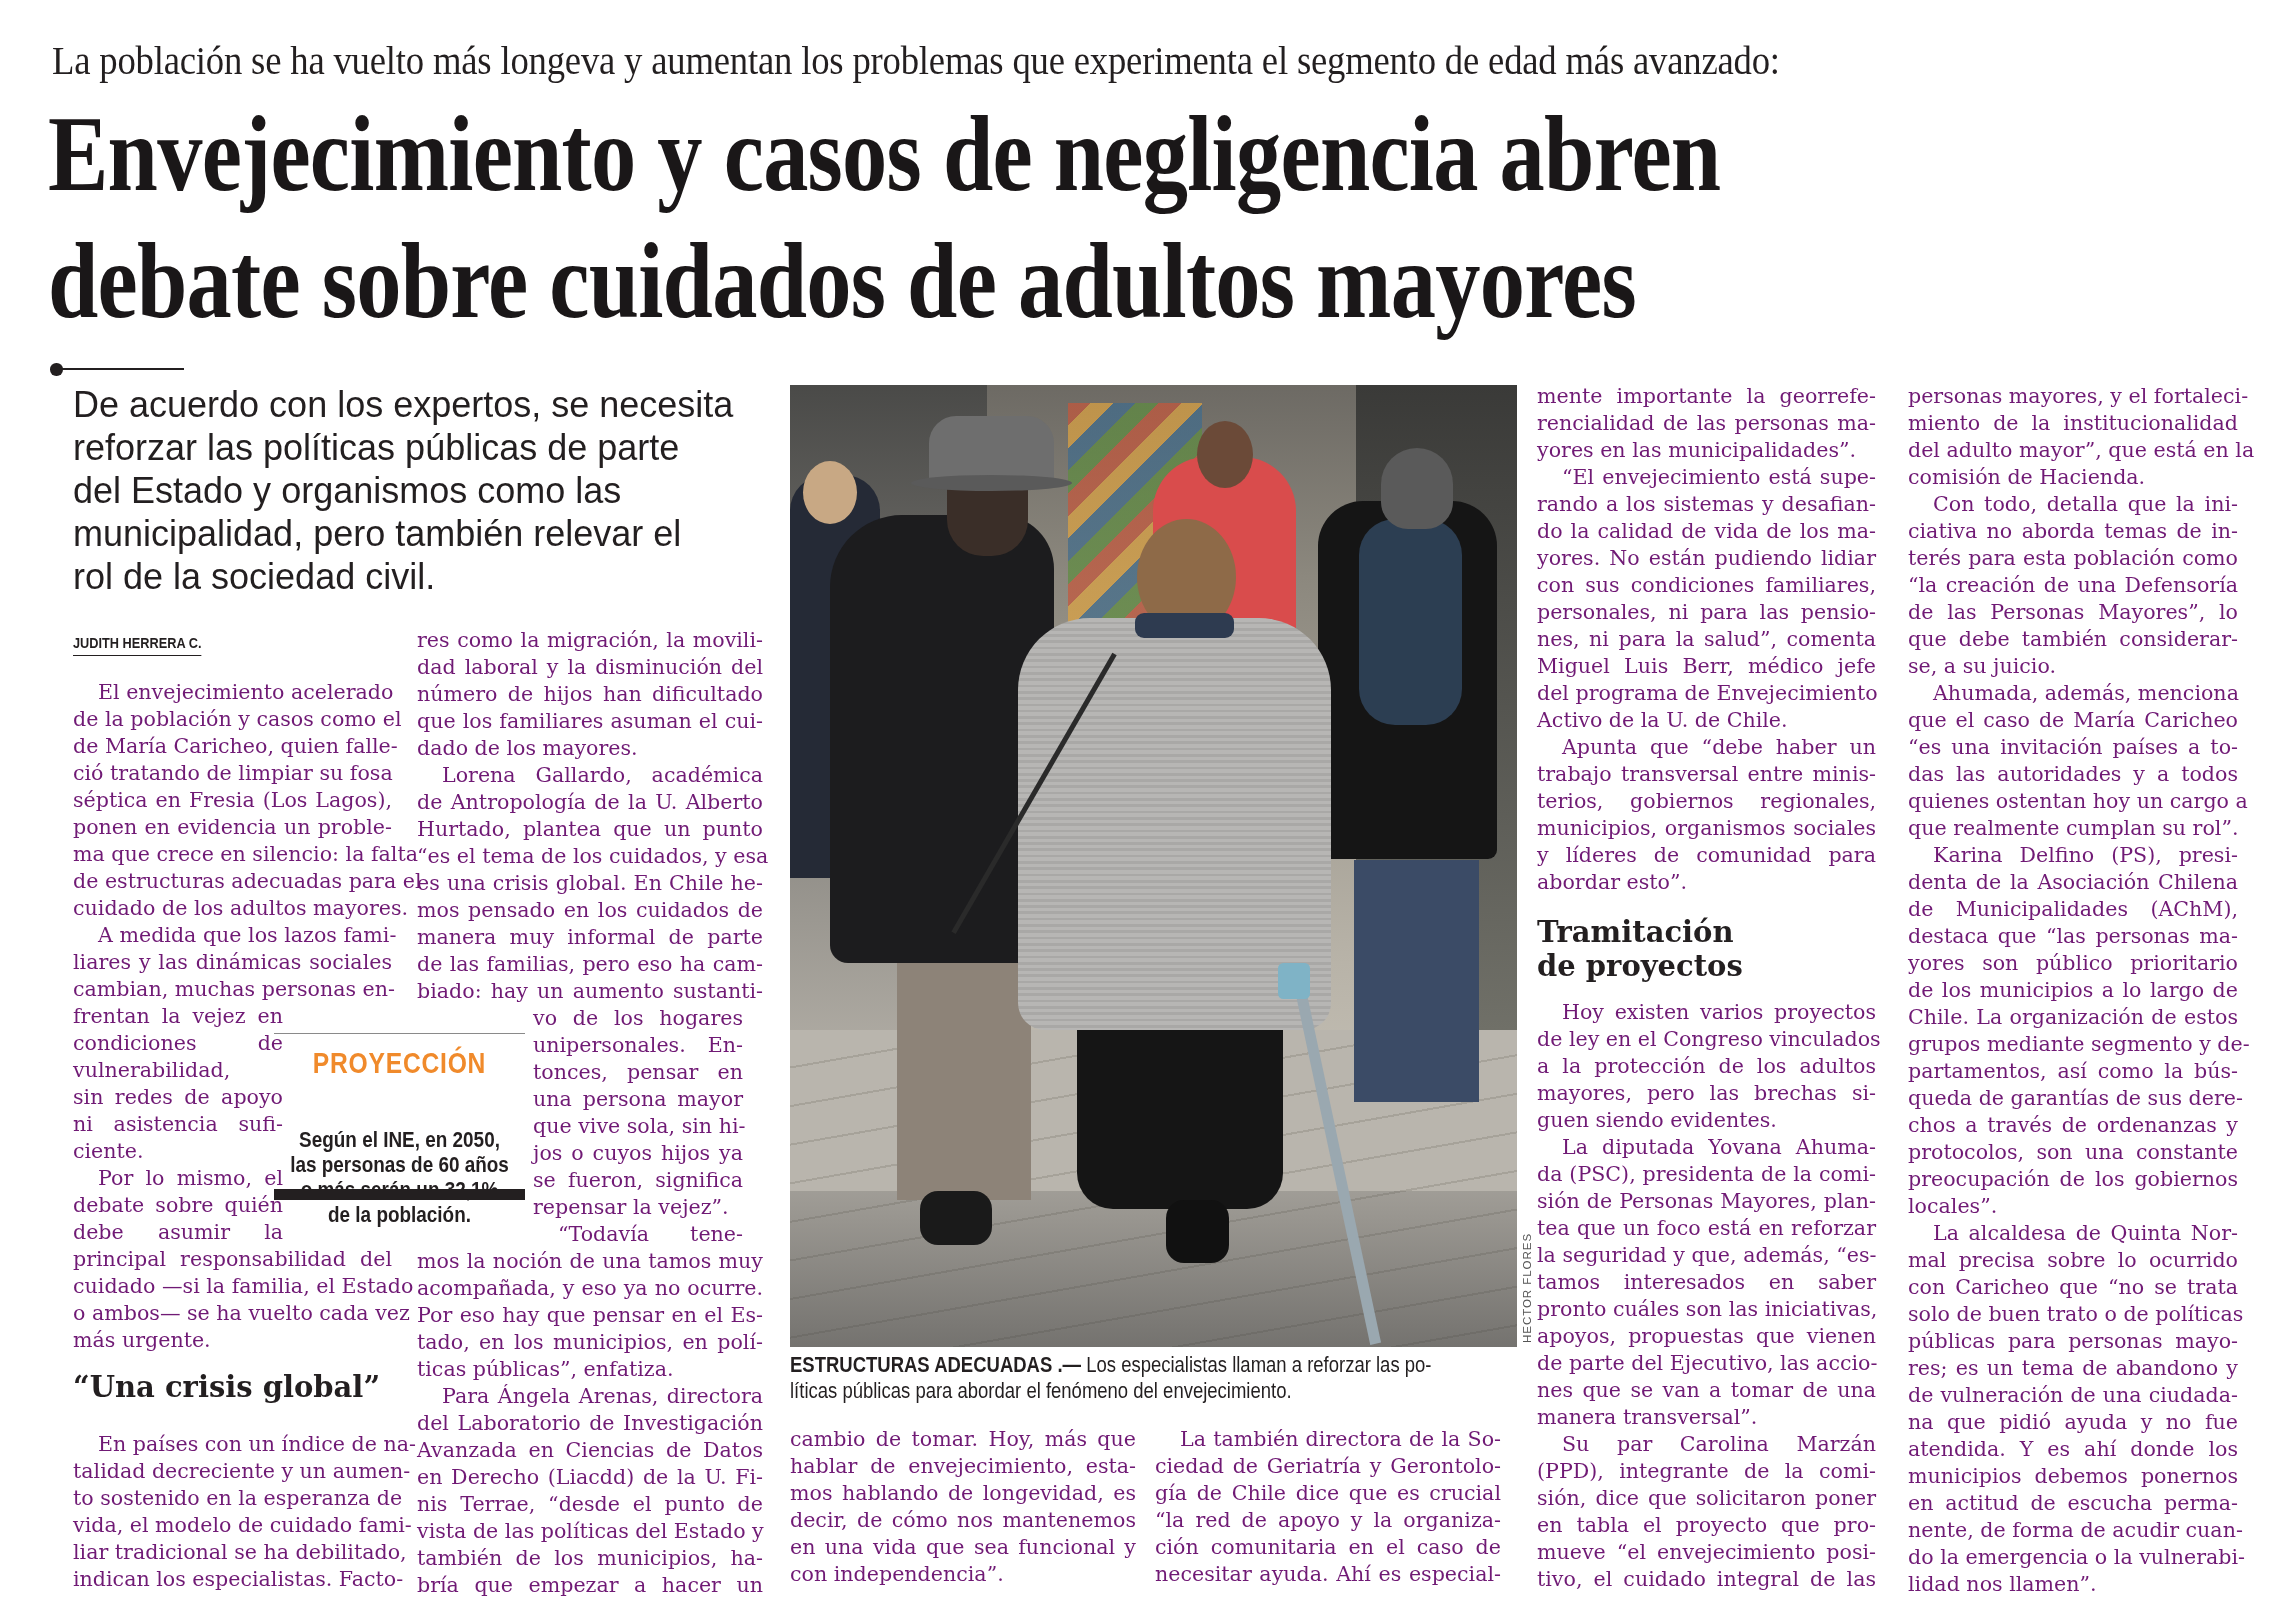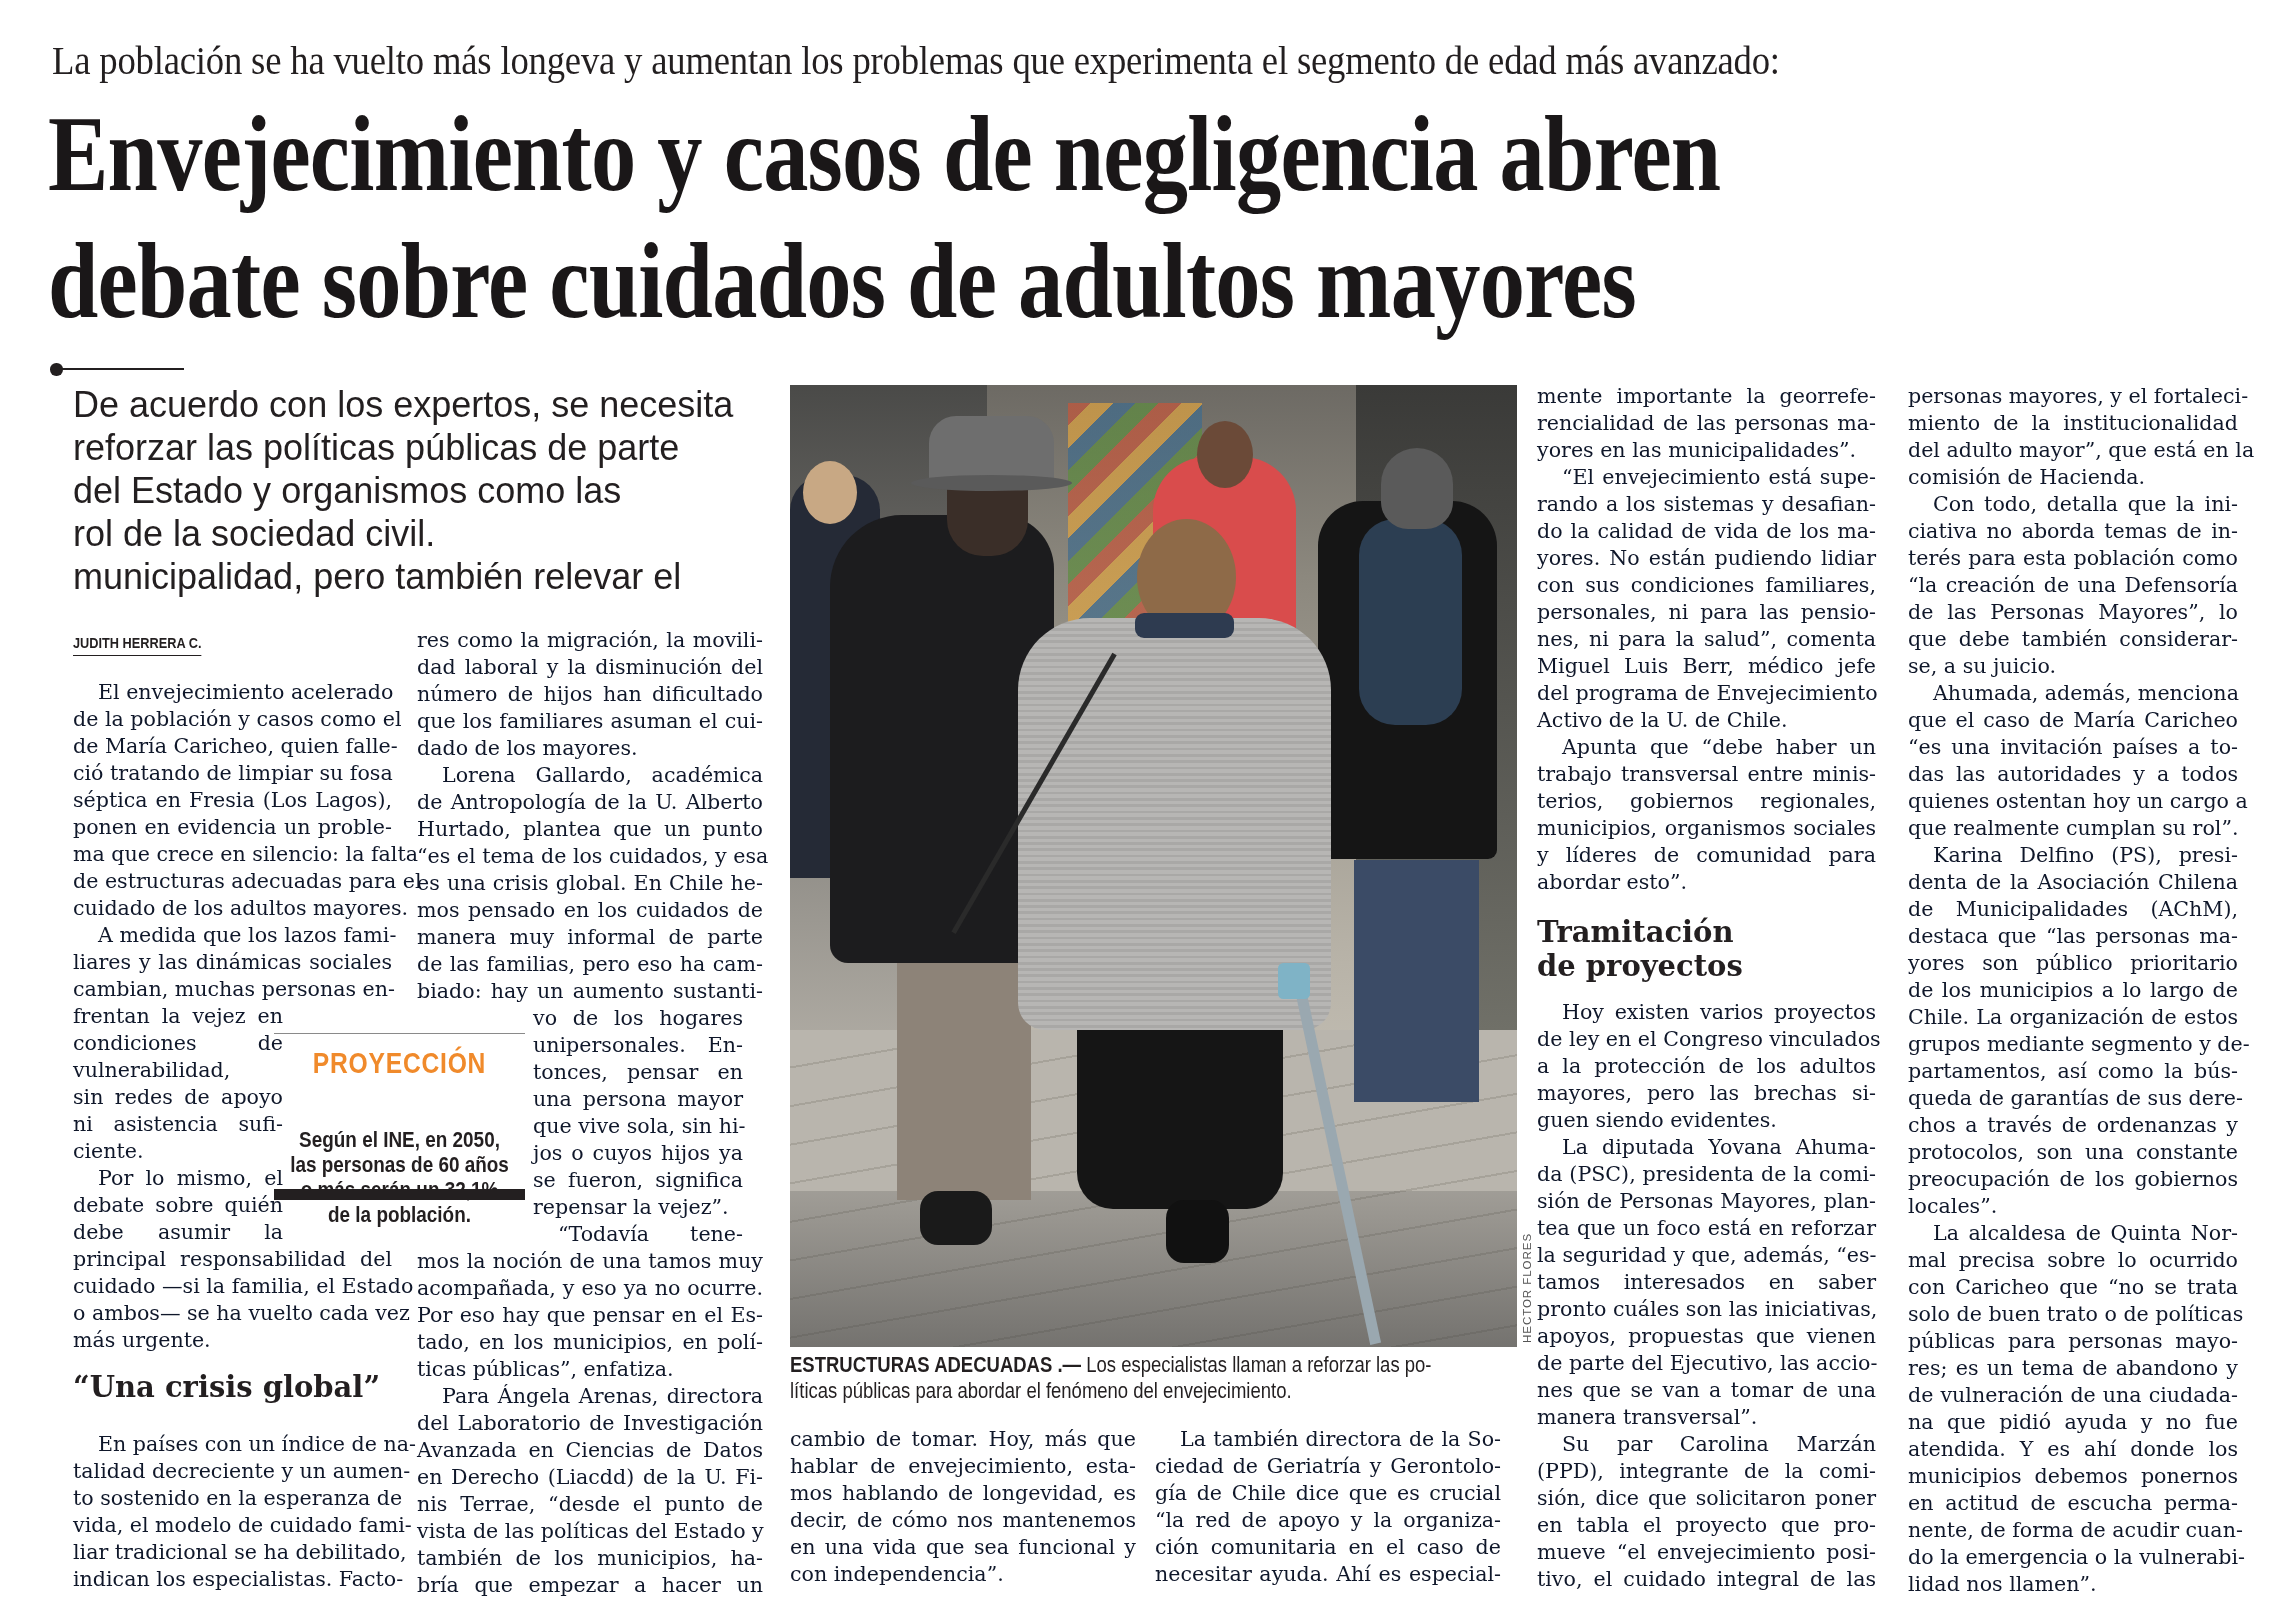"mente importante la georrefe-" .col { color: #0f172a -> #701a75 }
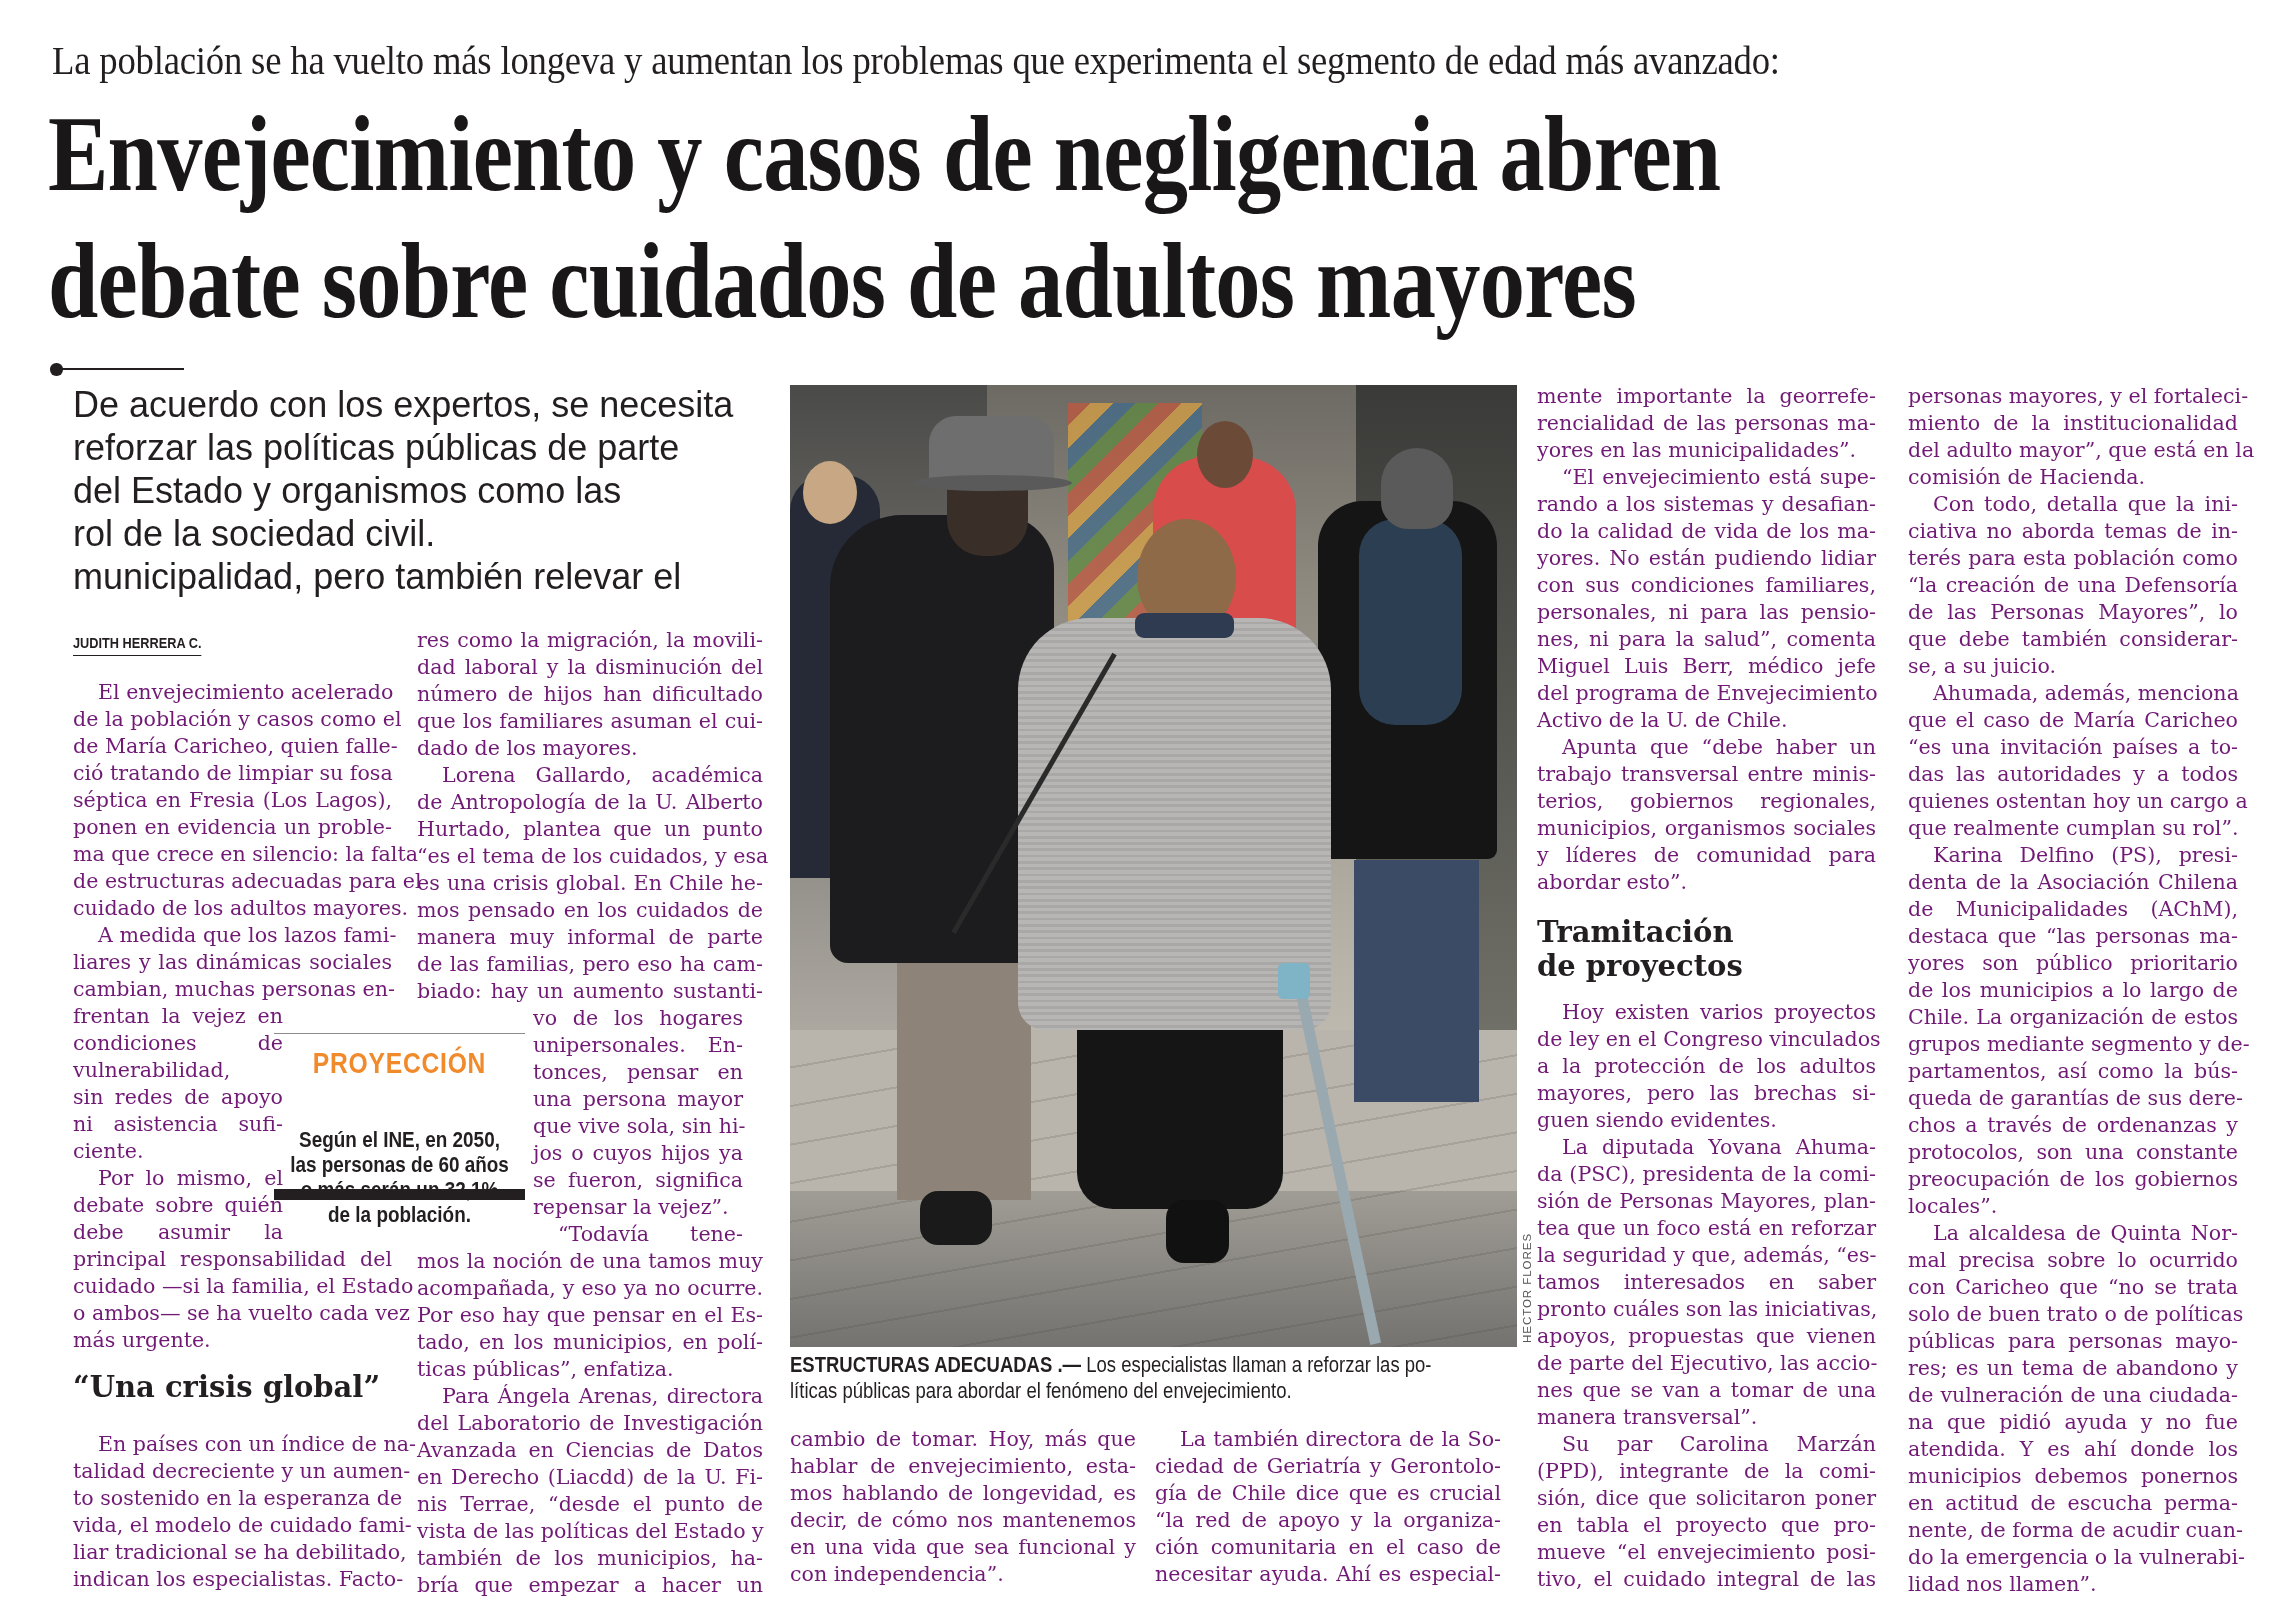"rol de la sociedad civil." span.line { order: before "municipalidad, pero también relevar el" -> after "municipalidad, pero también relevar el" }
